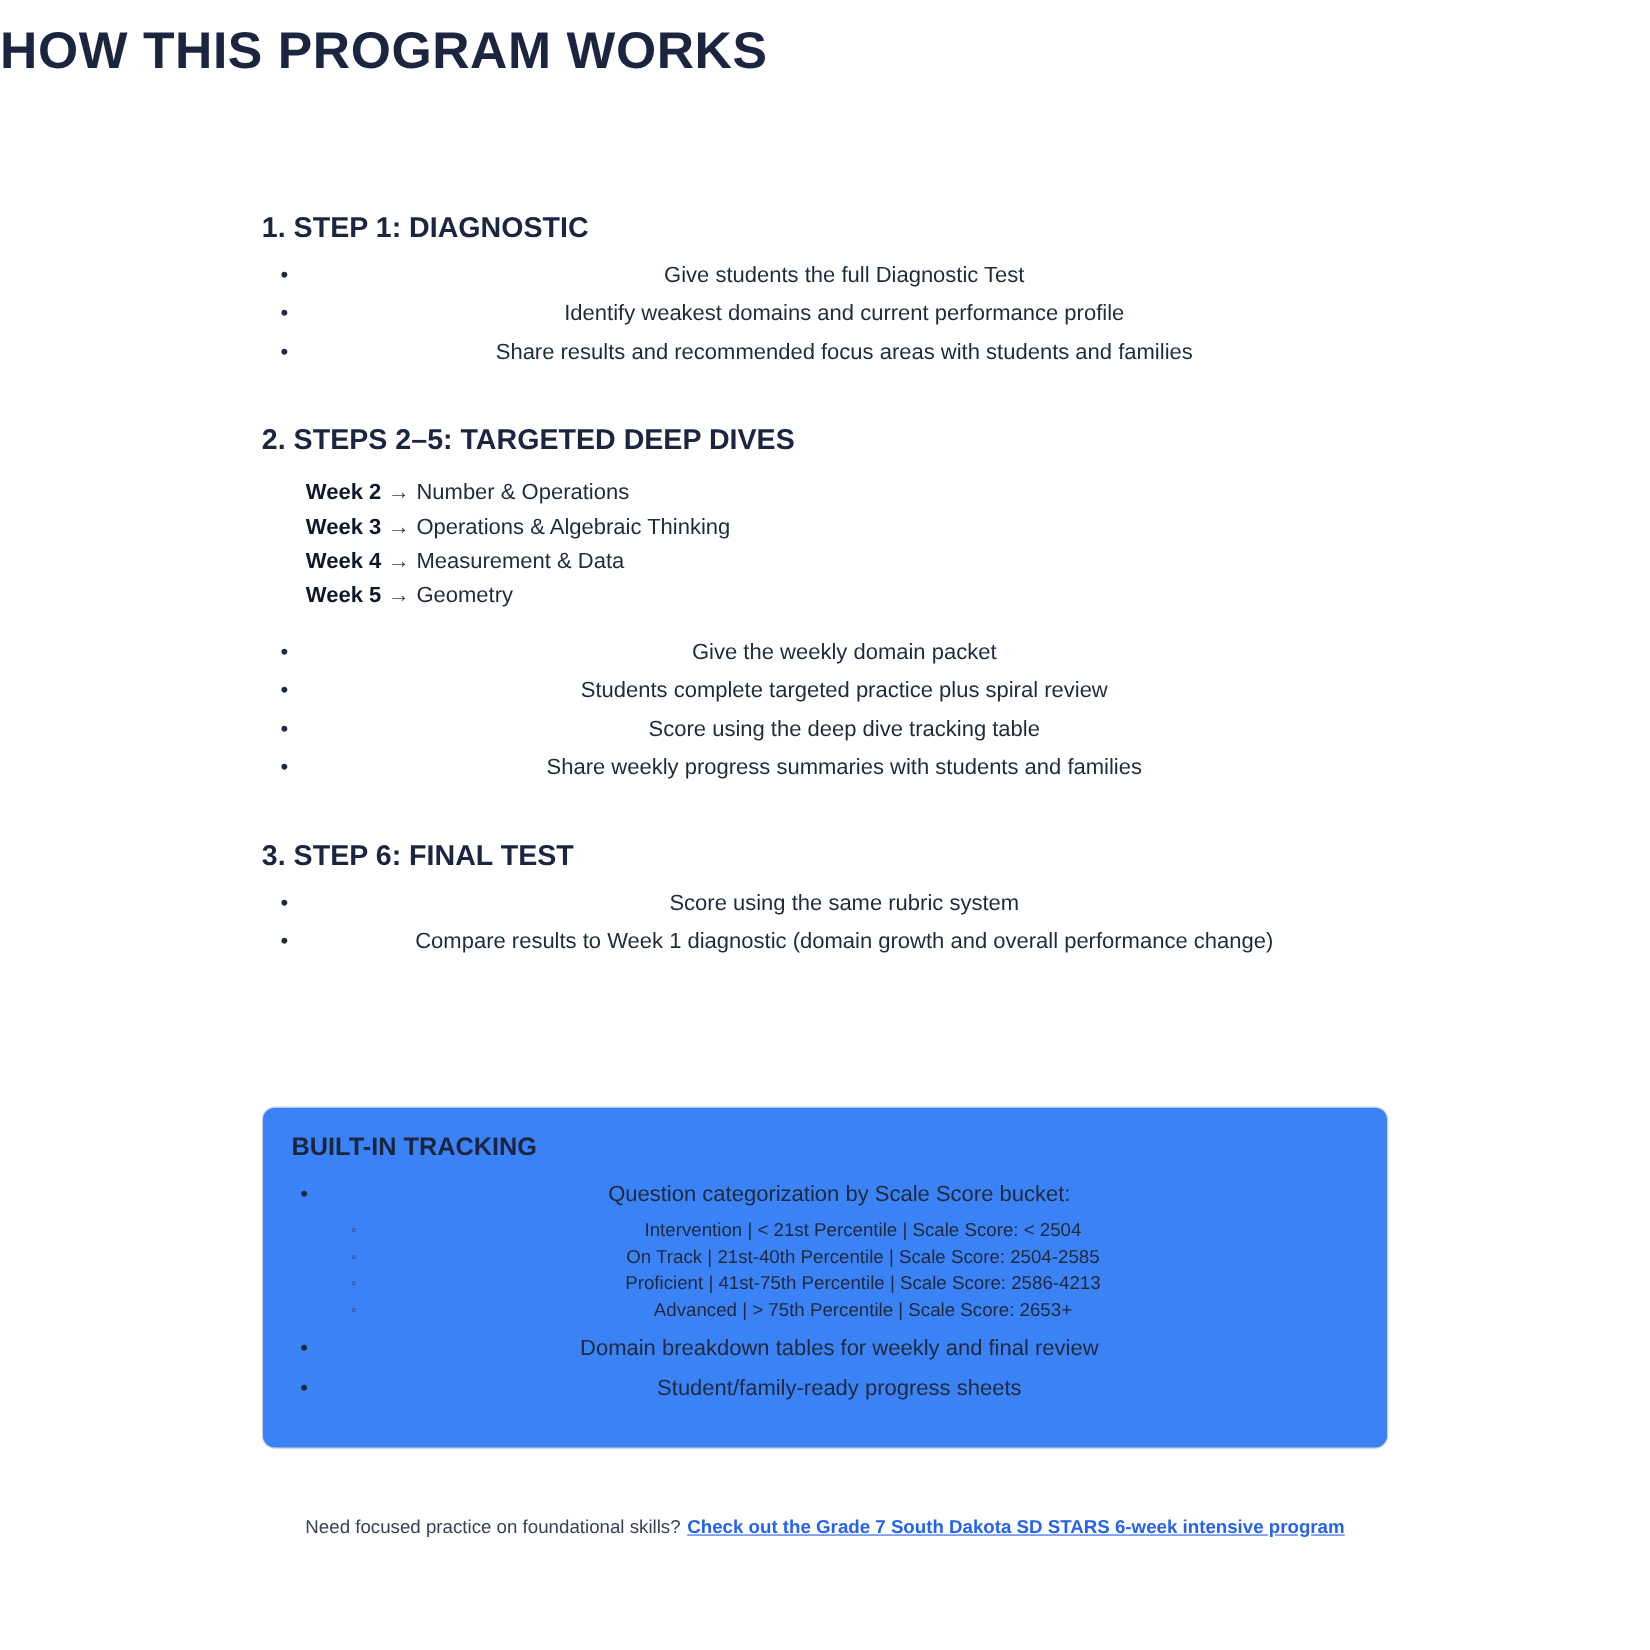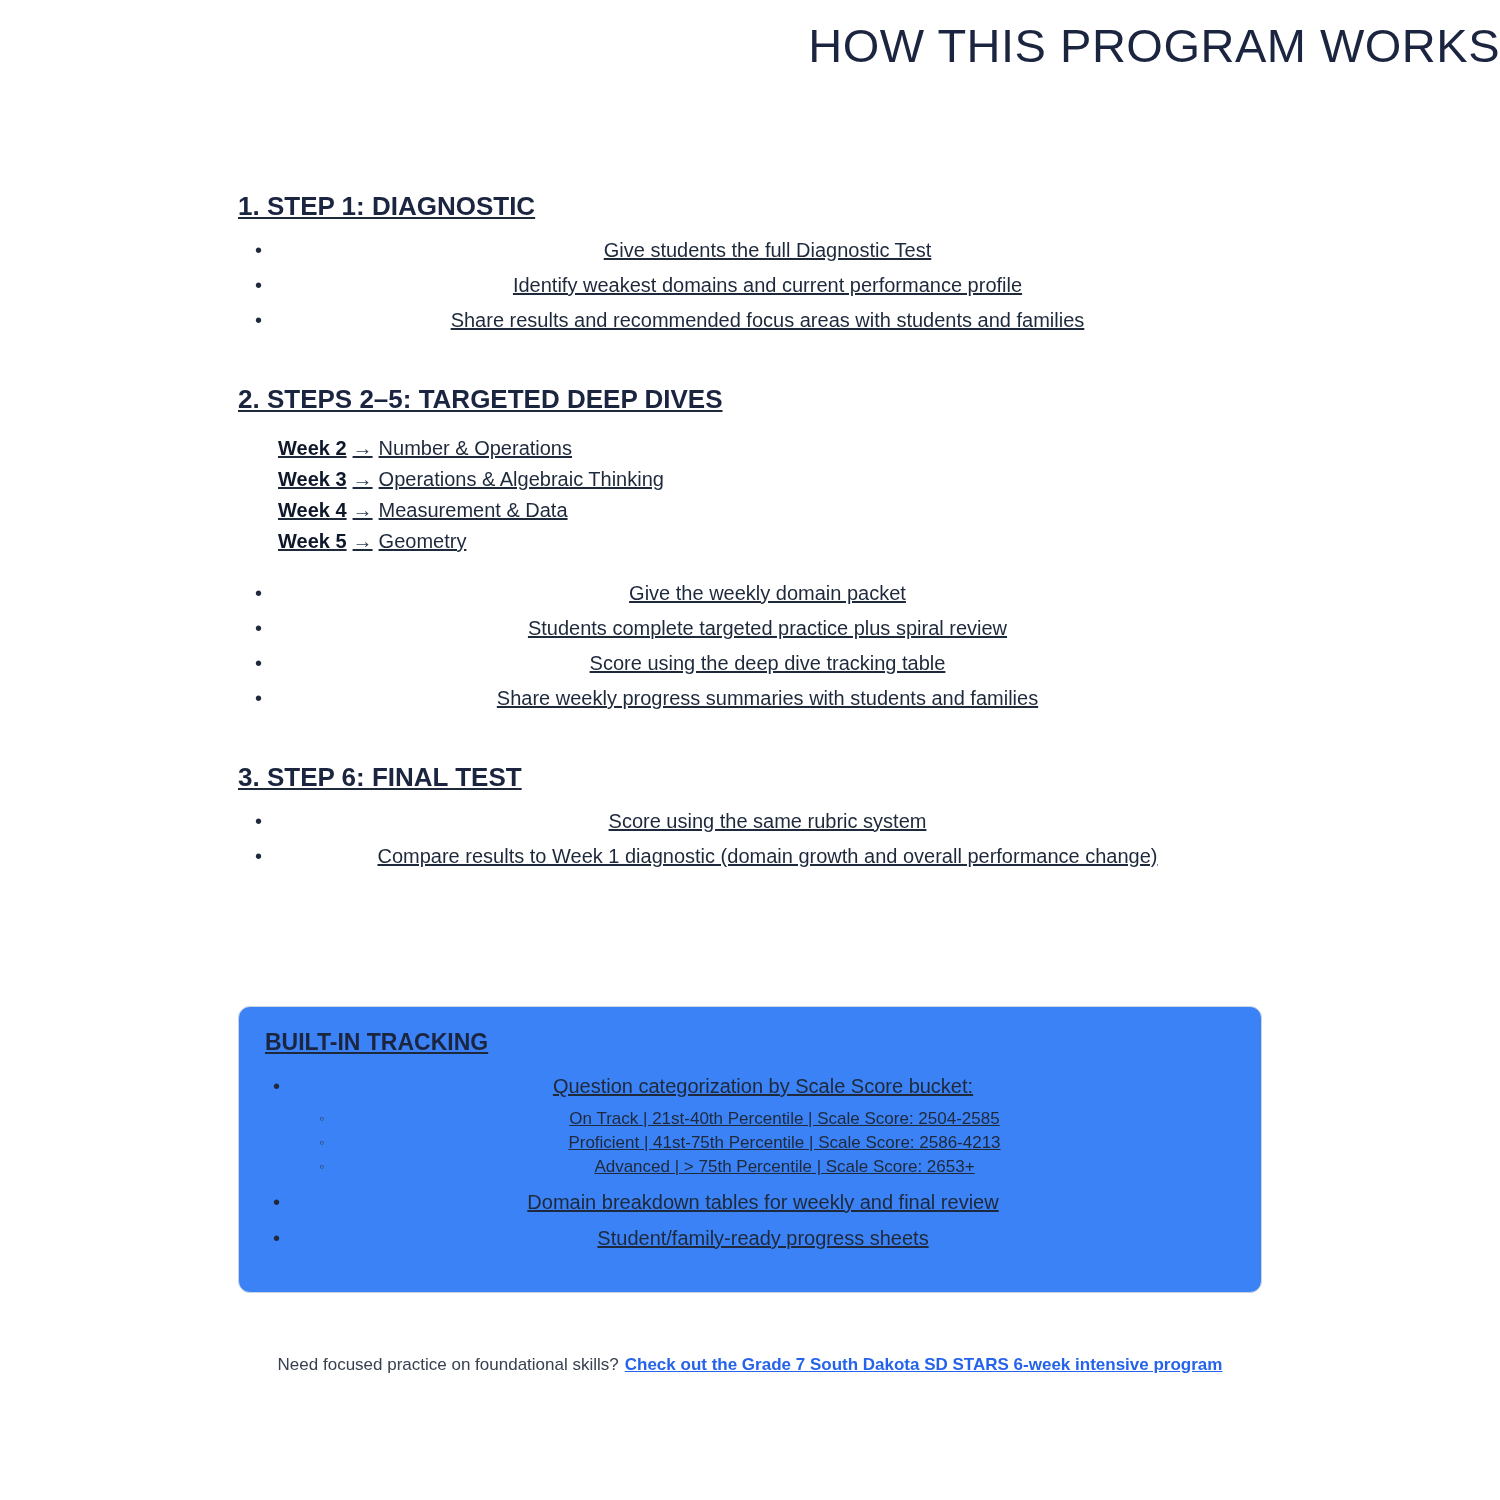"HOW THIS PROGRAM WORKS" .page-title { font-weight: normal -> bold; text-align: right -> left }
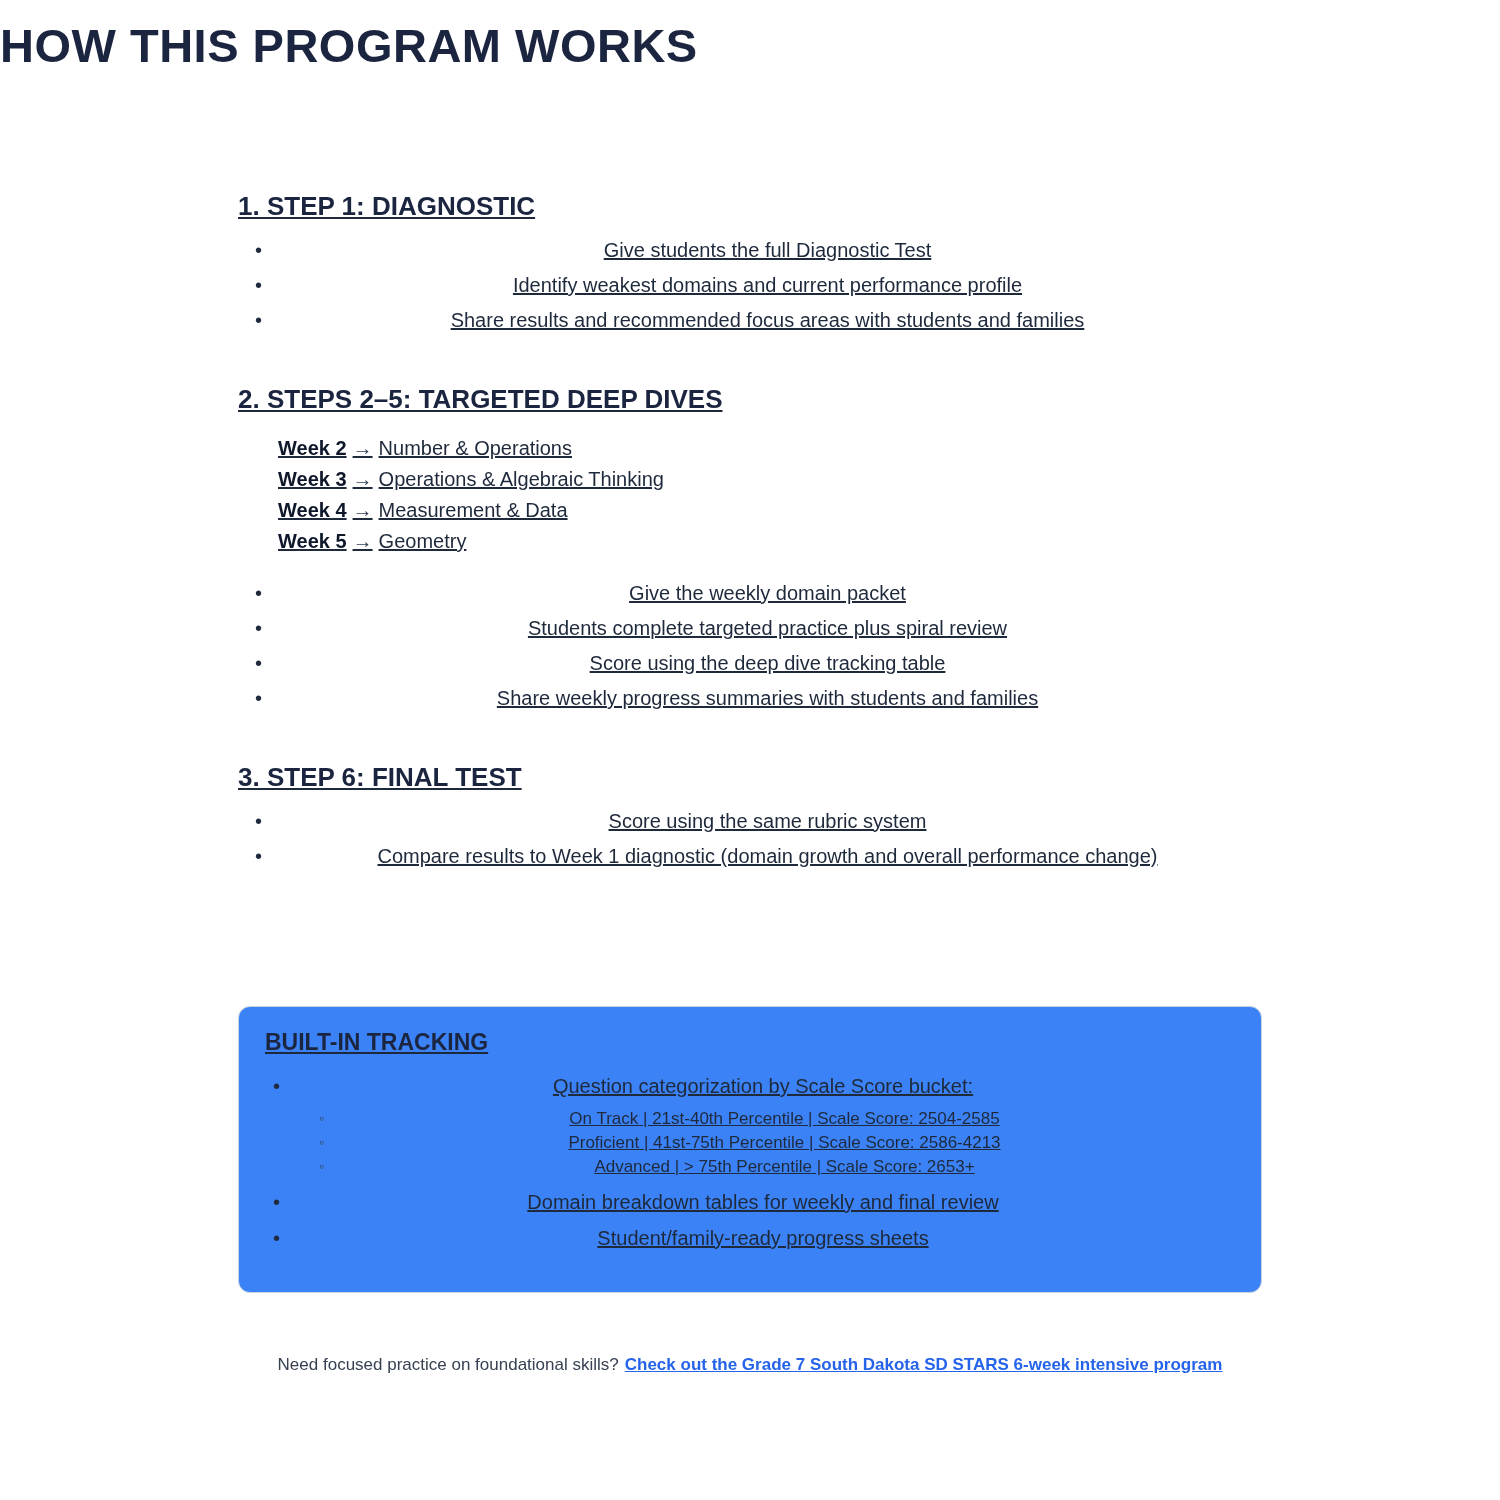"1. STEP 1: DIAGNOSTIC" .doc { text-decoration: underline -> none }
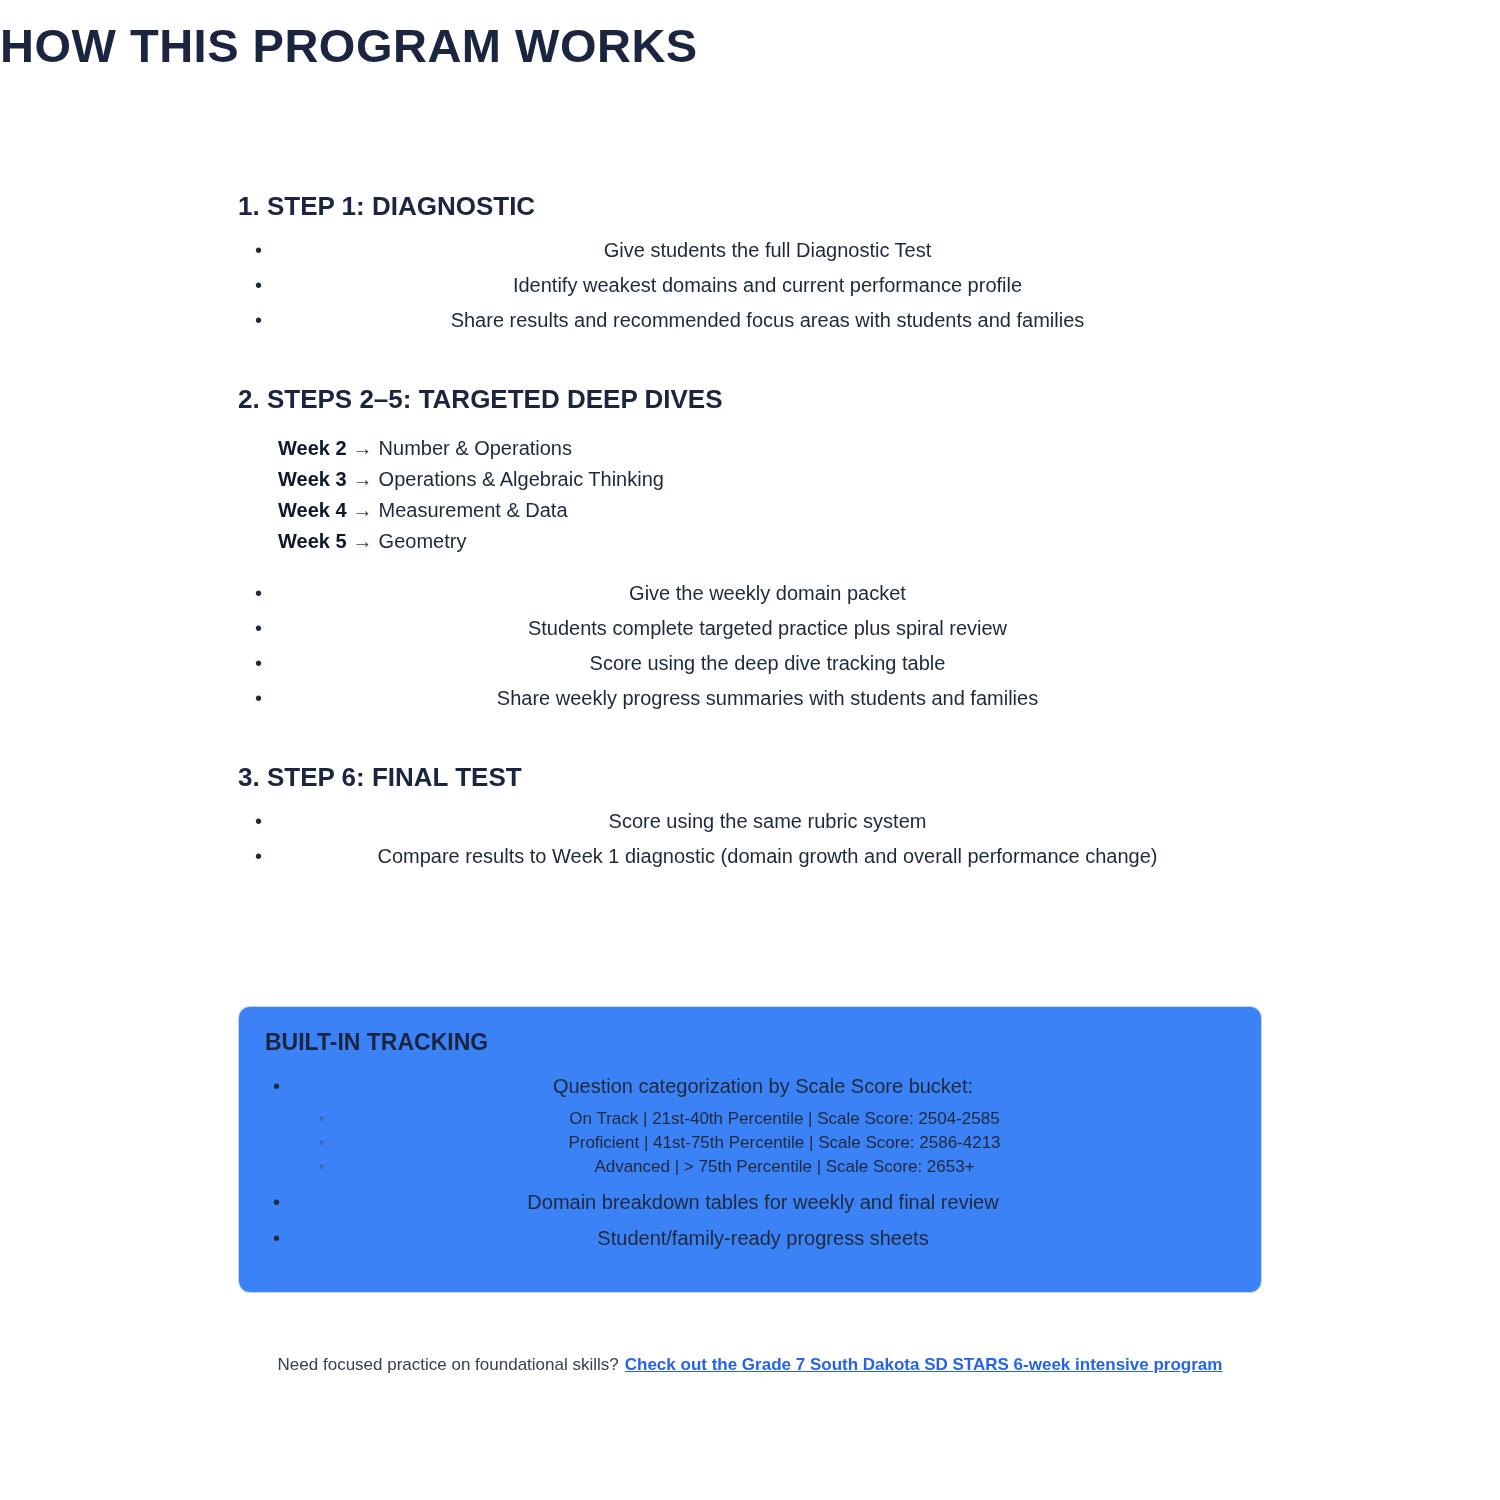"Intervention | < 21st Percentile" li { html: none -> <li>Intervention | &lt; 21st Percentile | Scale Score: &lt; 2504</li> }
